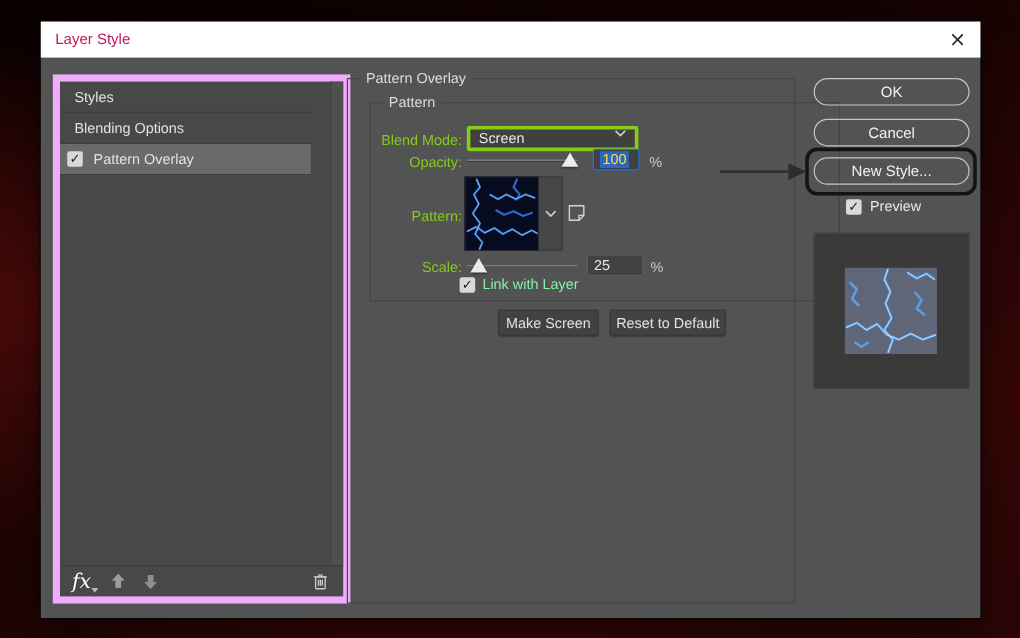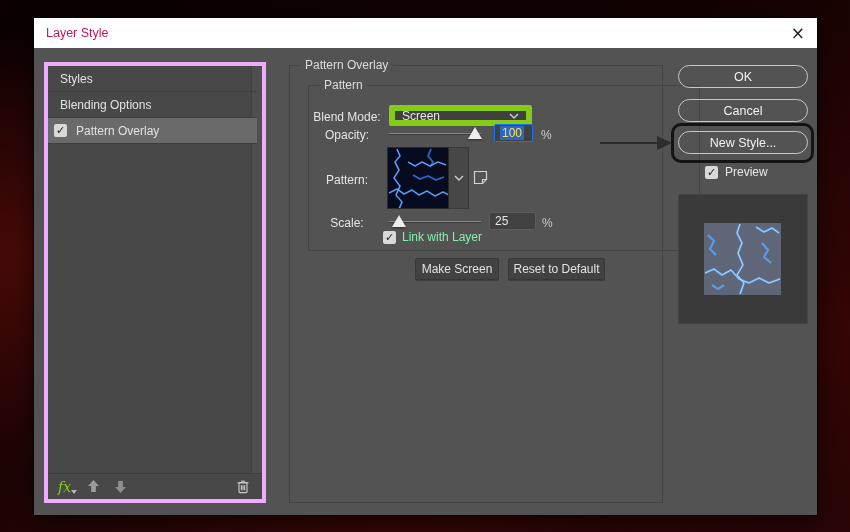"Styles" .left-panel { border: 4px solid #f0abfc -> 6px solid #f0abfc; width: 222px -> 248px }
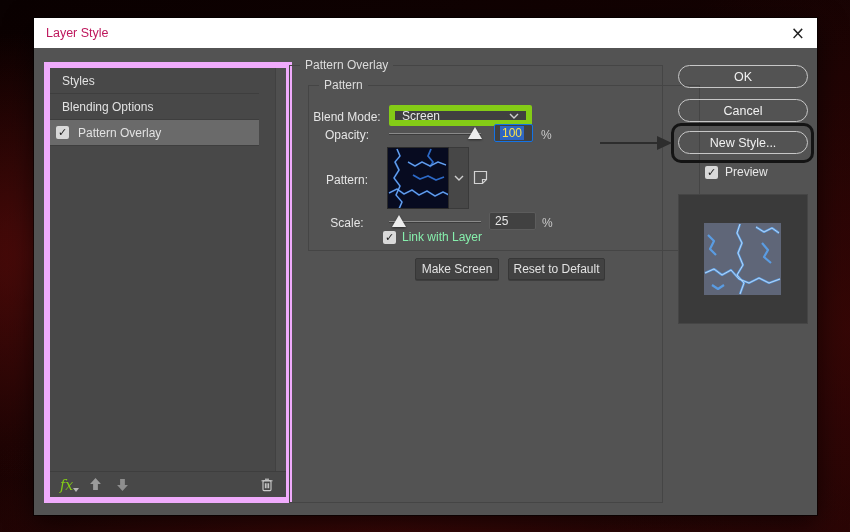"Blend Mode:" .field-label { color: #e5e5e5 -> #84cc16; text-align: center -> right }
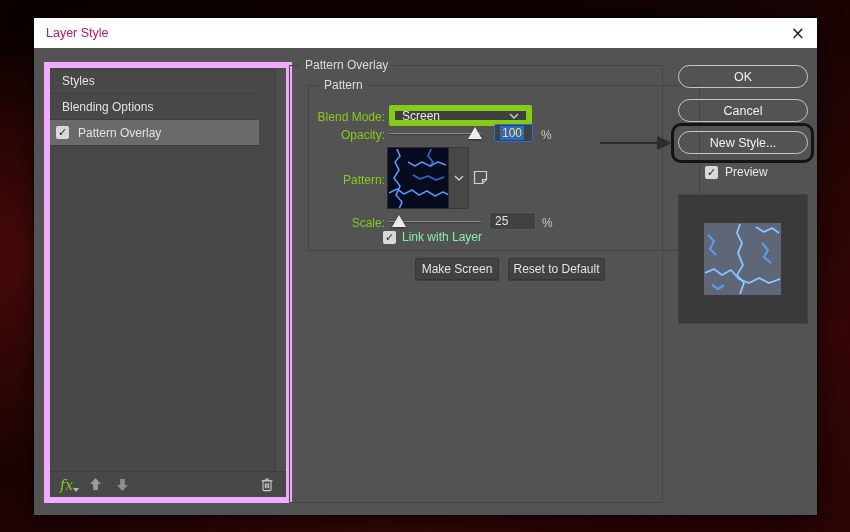"Screen" .dropdown { align-items: center -> flex-start; border: 6px solid #84cc16 -> 3px solid #84cc16 }
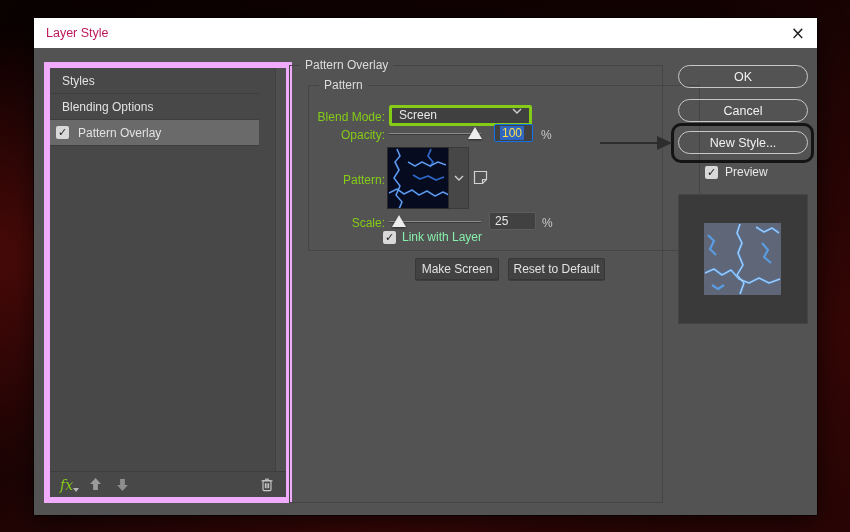"fx" .fx { color: #84cc16 -> #ffffff; font-size: 14px -> 17px }
